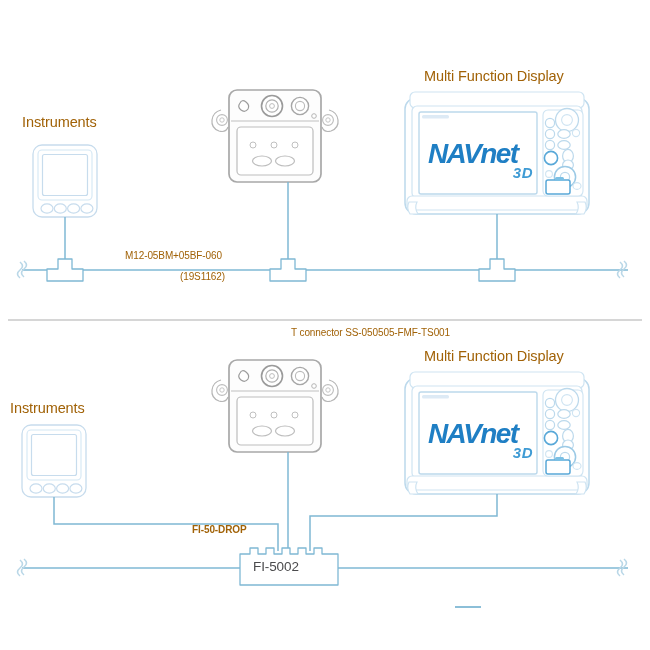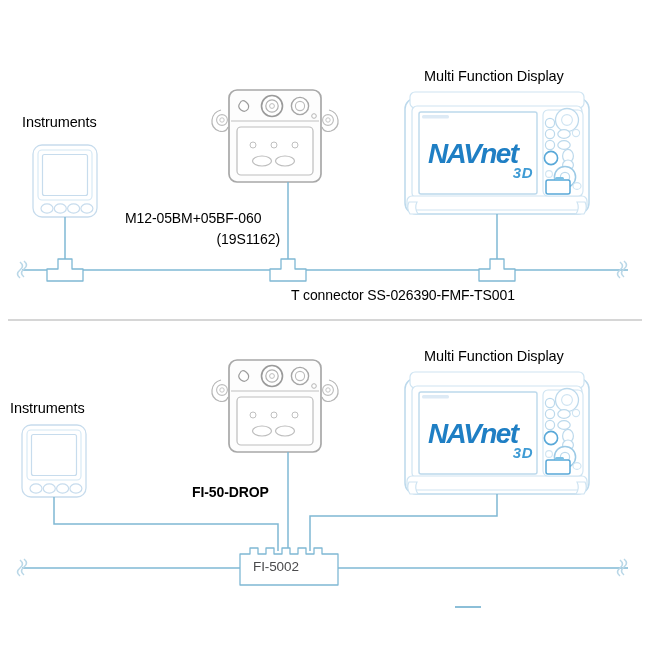"Multi Function Display" .lbl { color: #000000 -> #a16207 }
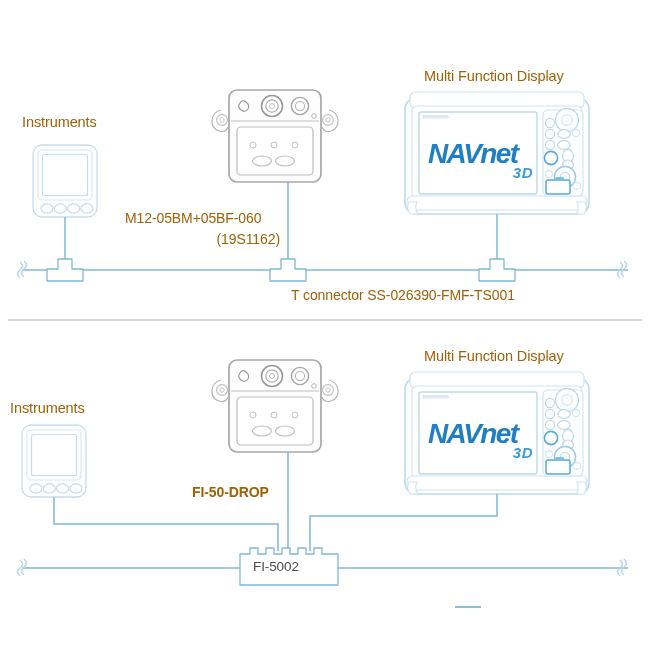"M12-05BM+05BF-060" .lbl-part { font-size: 14px -> 10px; margin-top: none -> 40px }
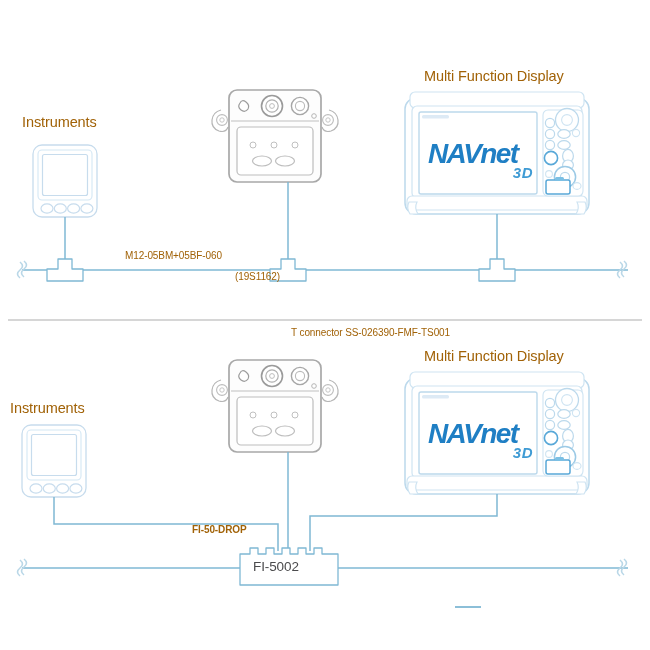"(19S1162)" .r { text-align: right -> center }
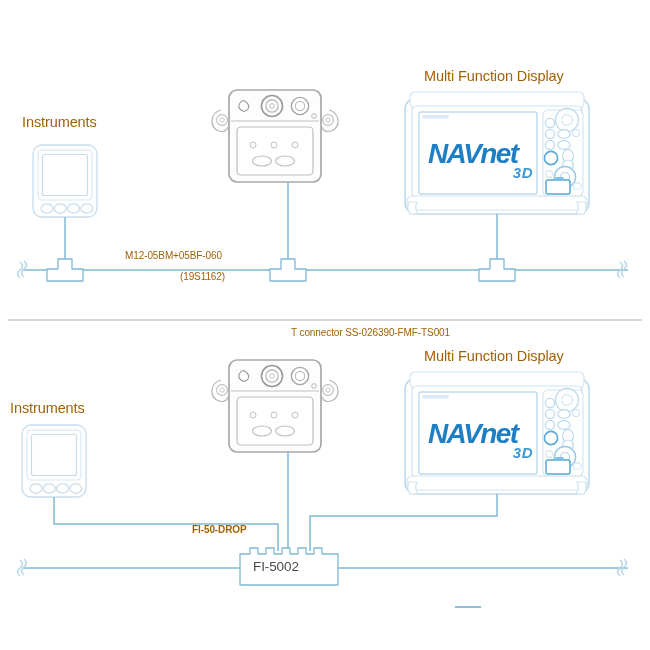"T connector SS-026390-FMF-TS001" div.lbl { text: SS-026390-FMF-TS001 -> SS-050505-FMF-TS001 }
